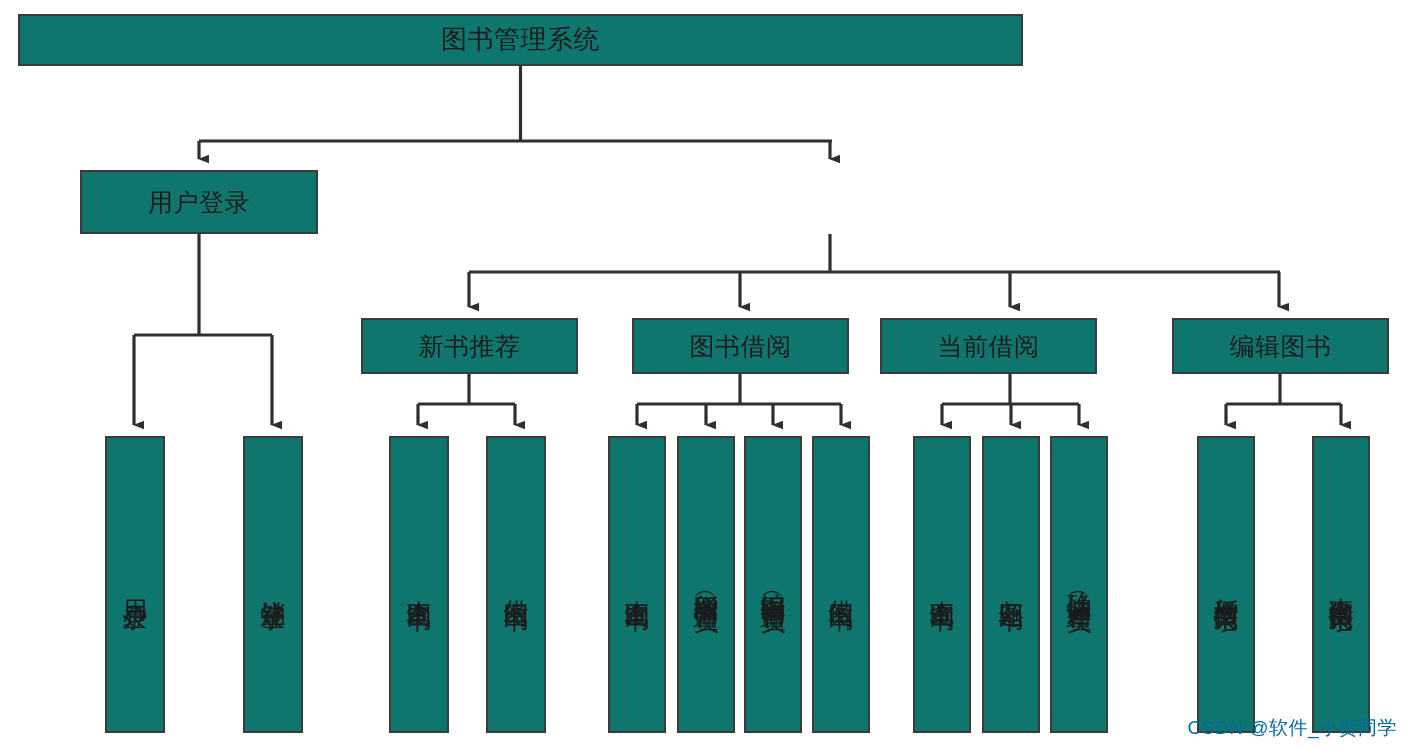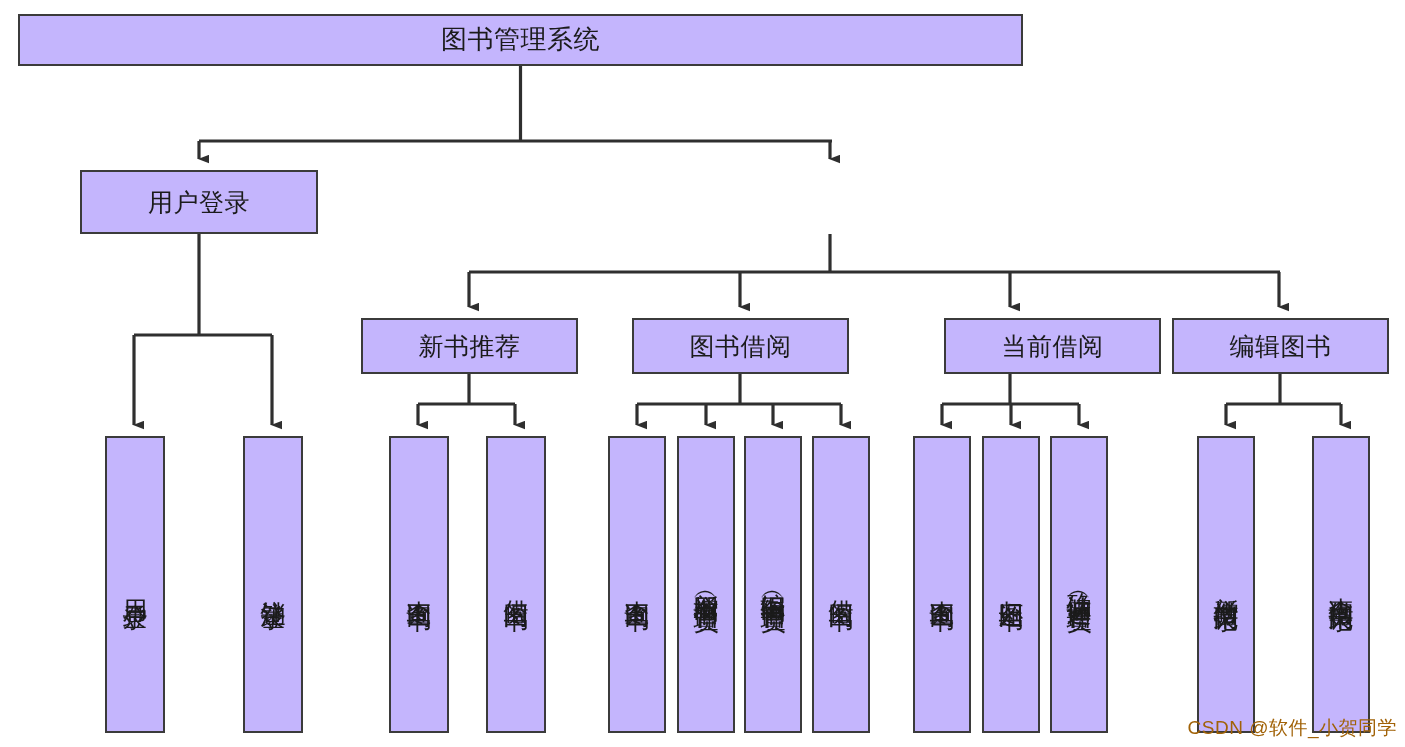"图书管理系统" .node { background: #c4b5fd -> #0f766e }
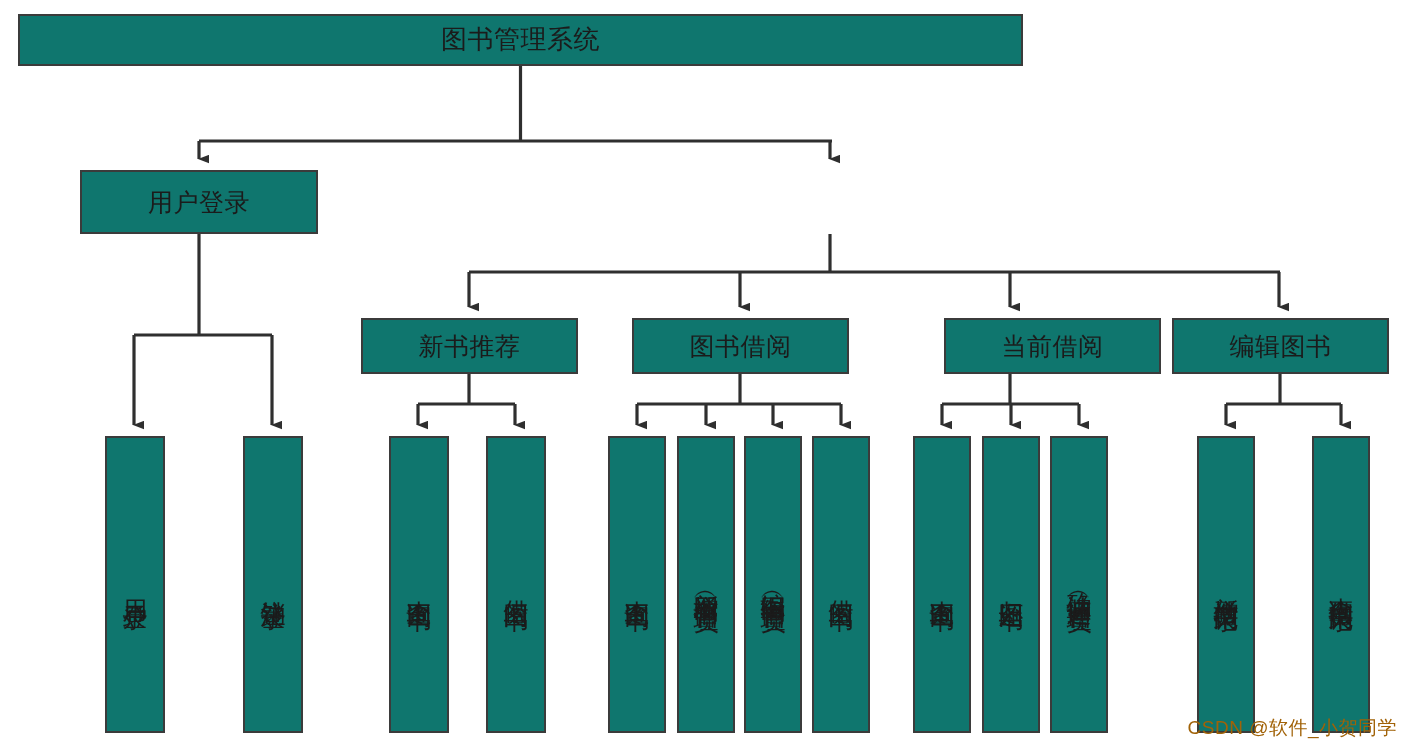"当前借阅" div.node { left: 944px -> 880px }
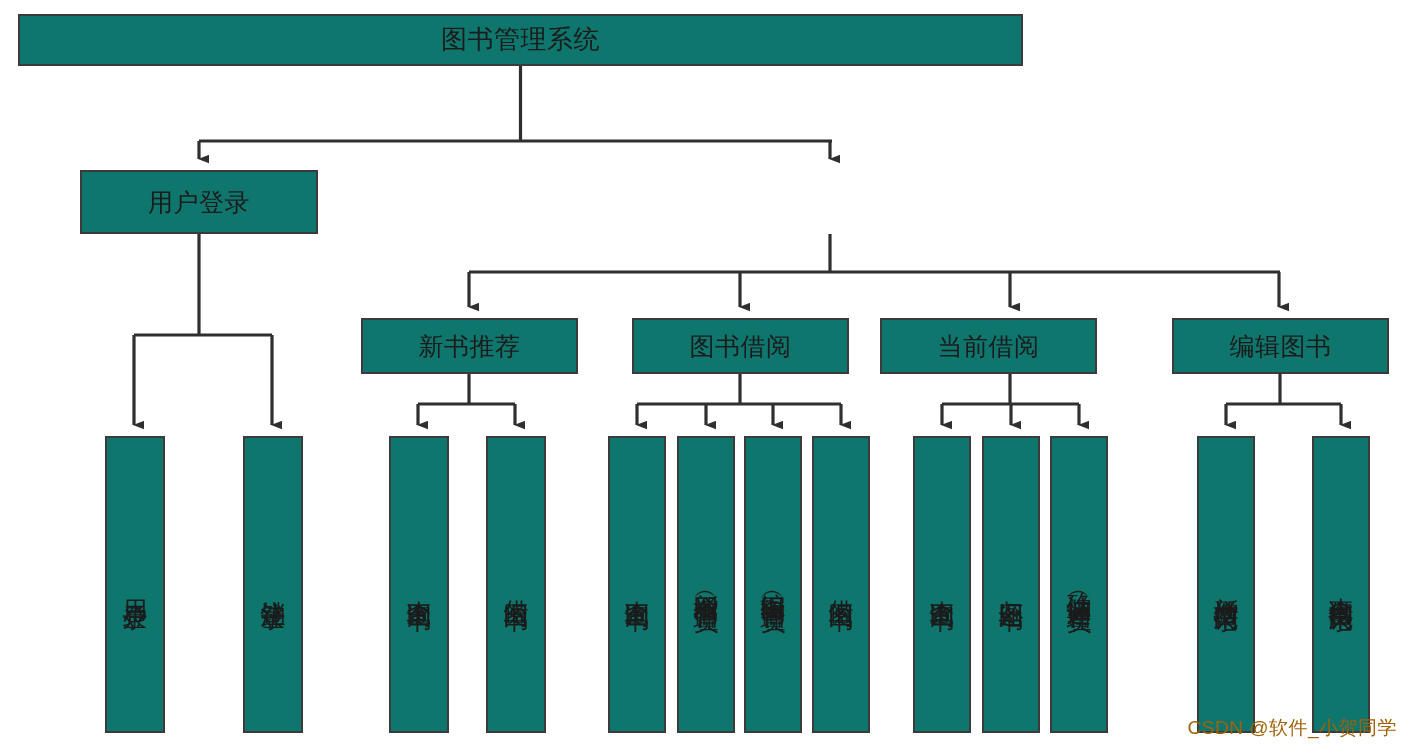"CSDN @软件_小贺同学" #watermark { color: #a16207 -> #0369a1 }
